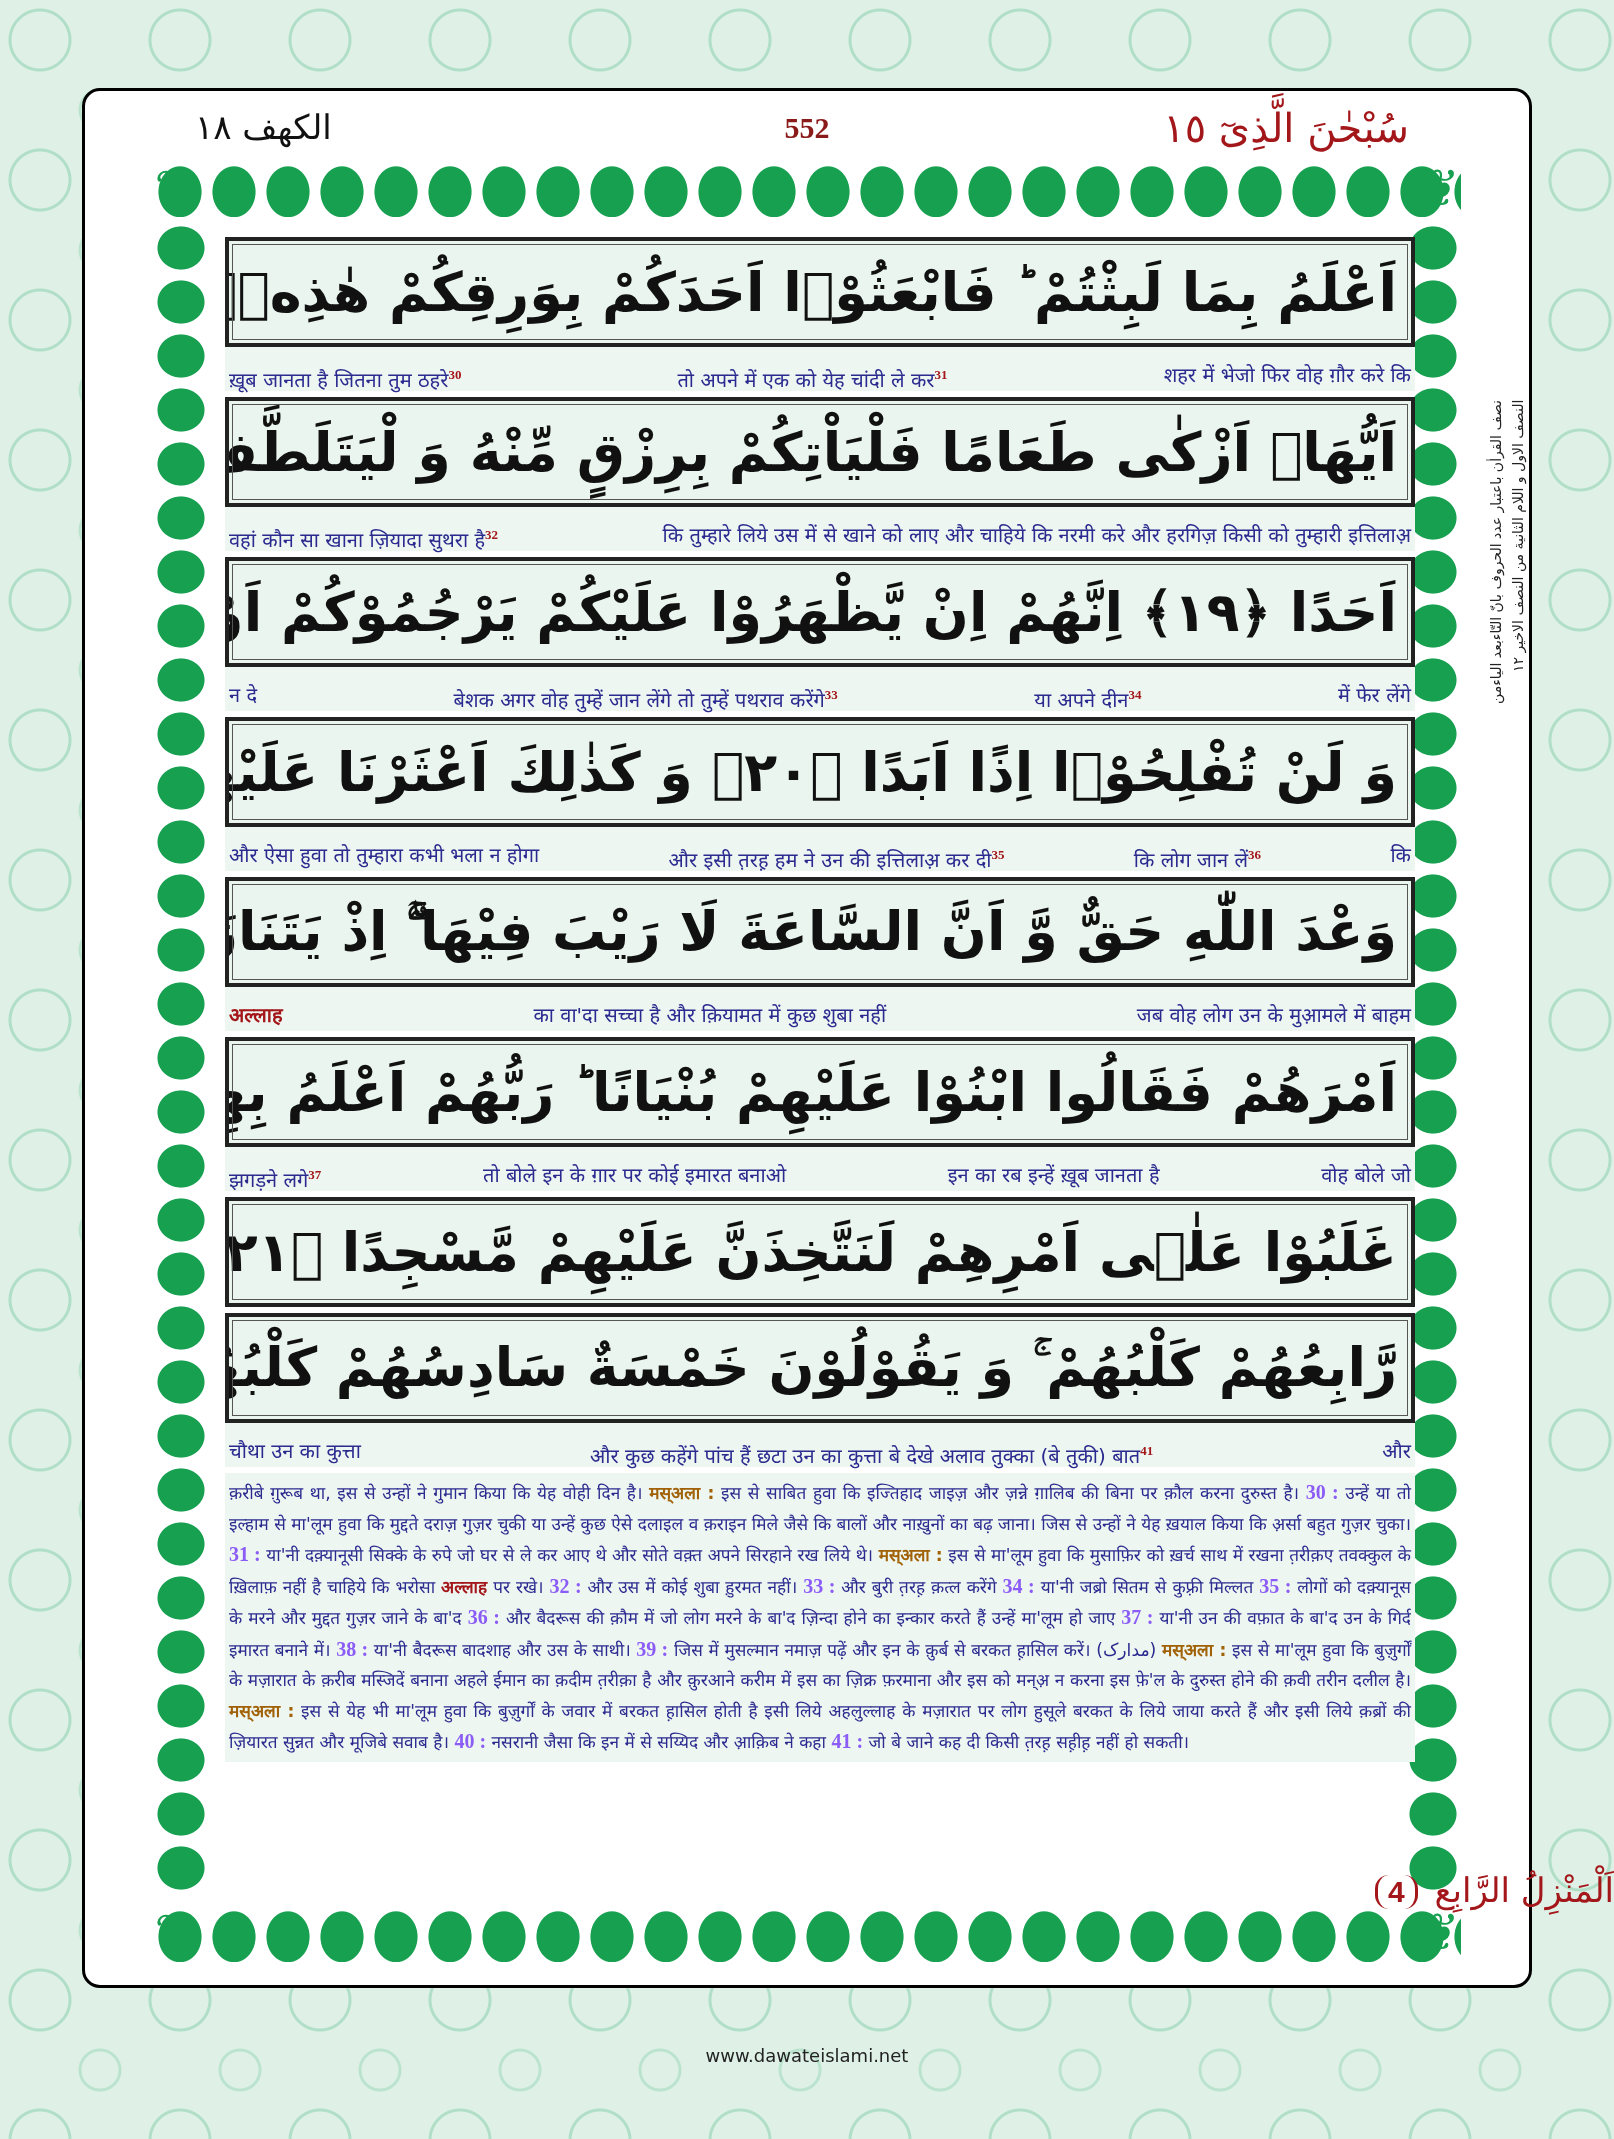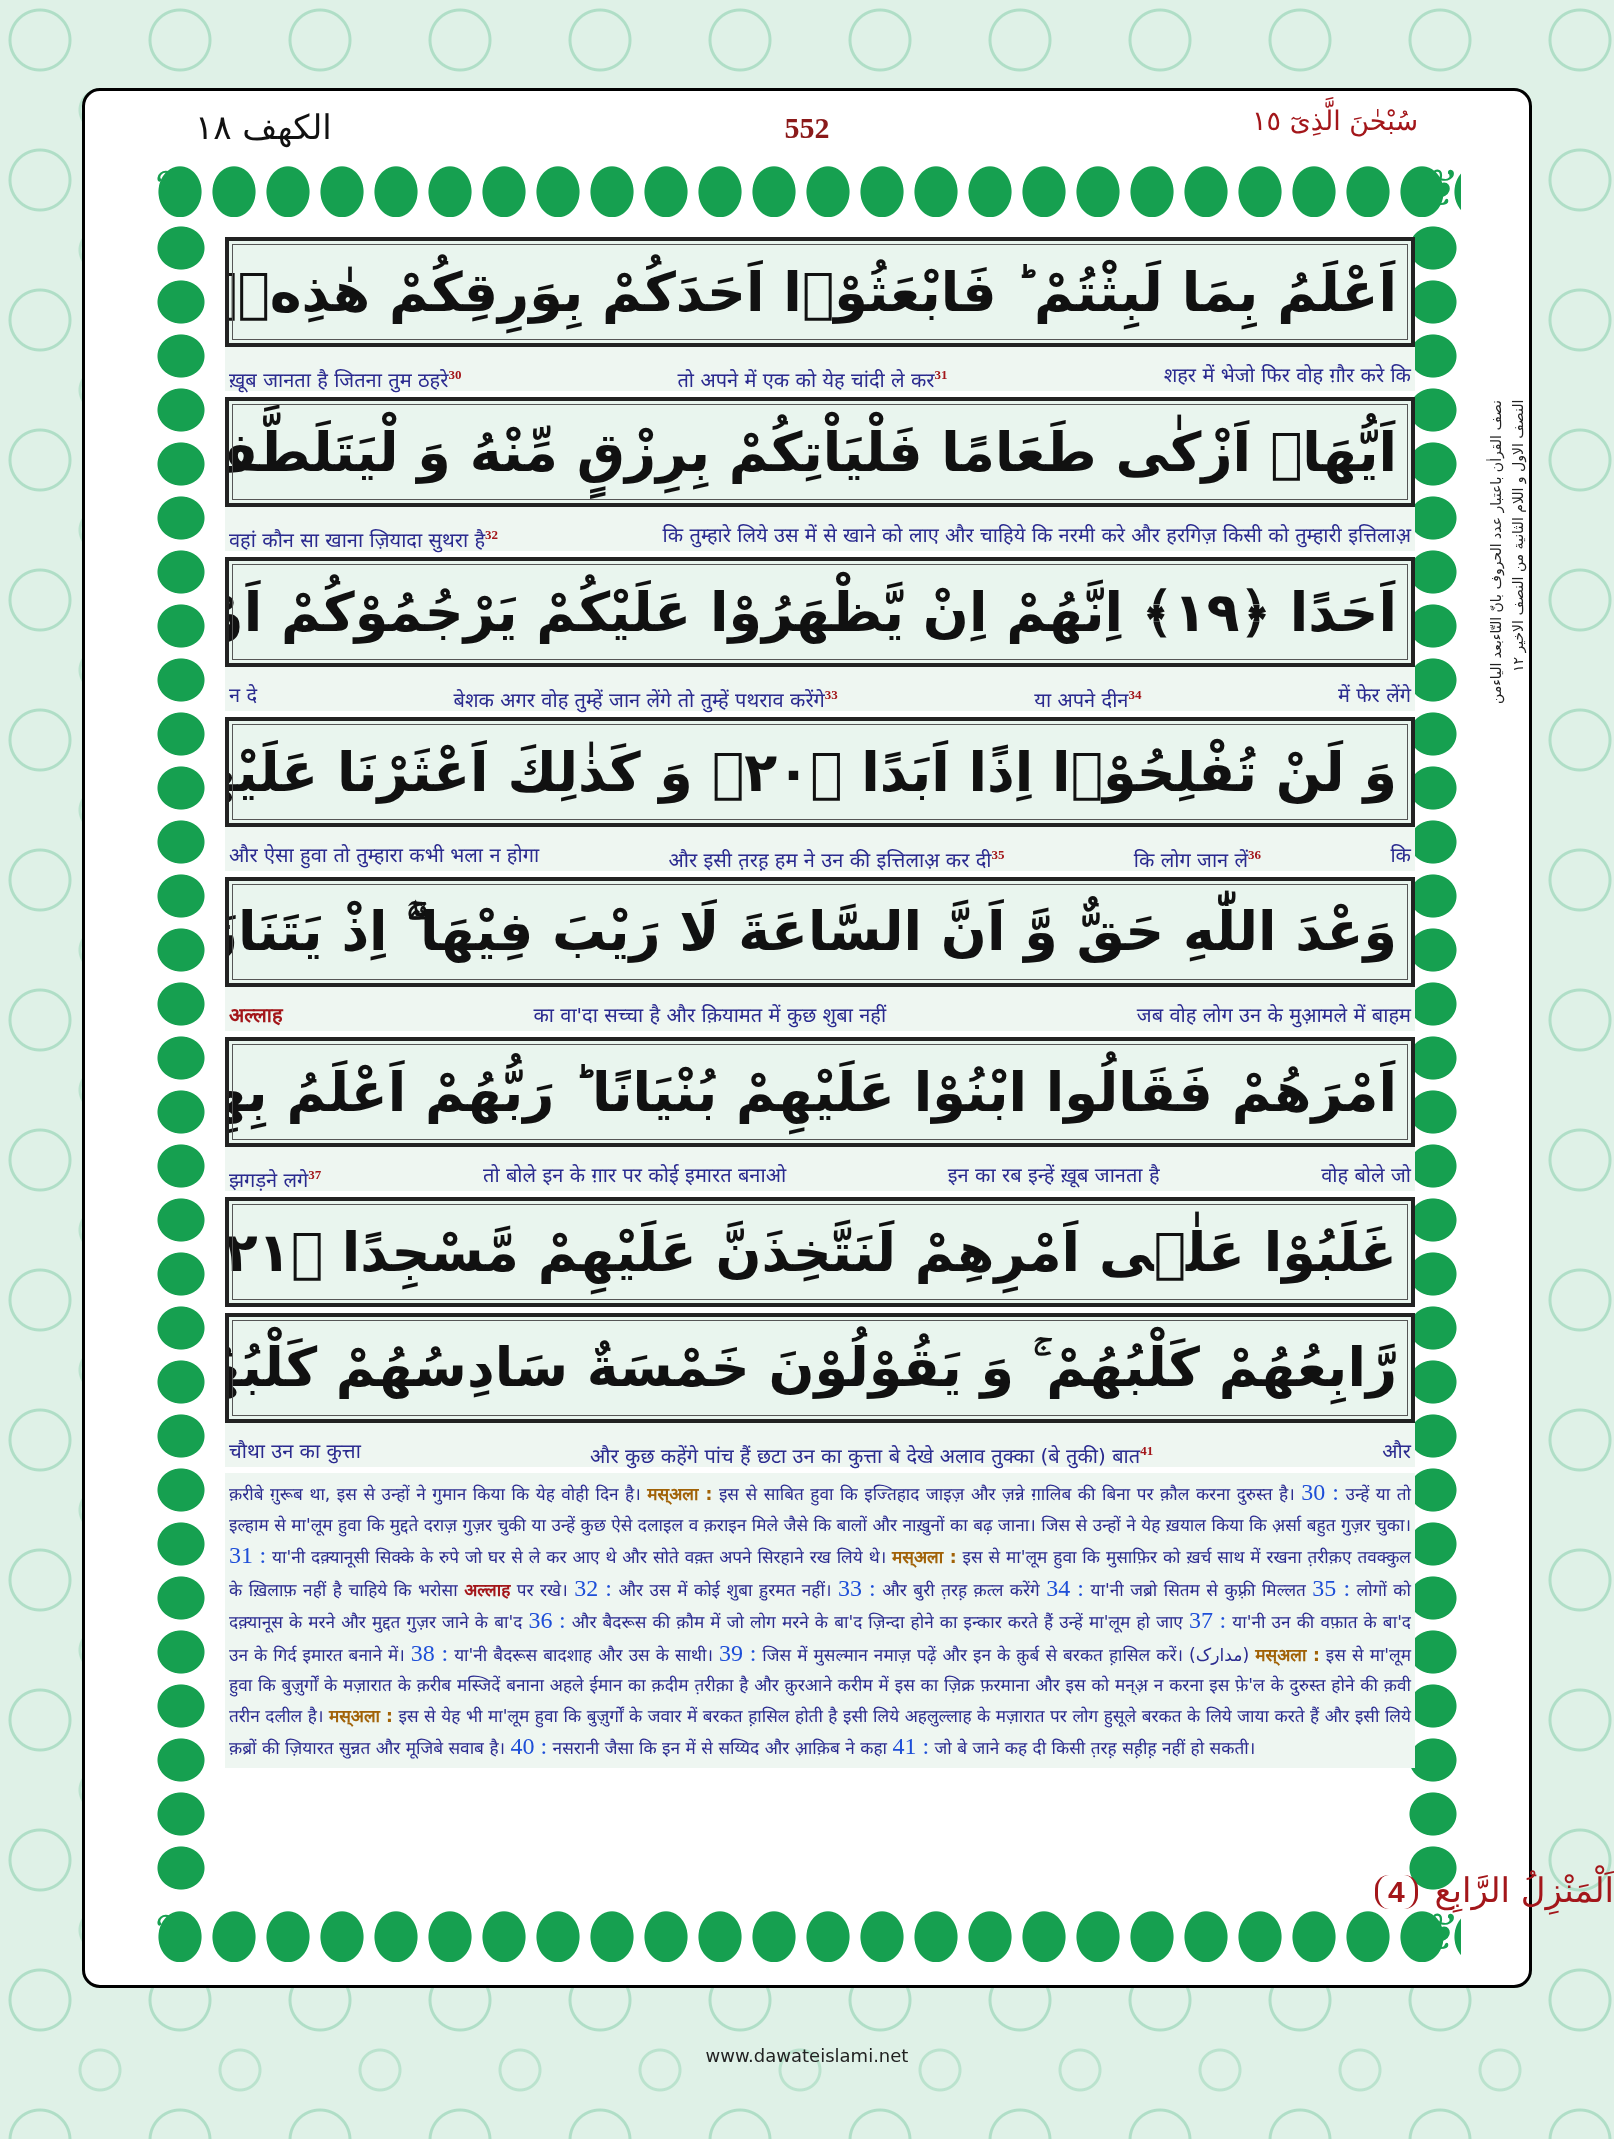"سُبْحٰنَ الَّذِیٓ ١٥" .hdr-right { font-size: 27px -> 40px; right: 111px -> 120px }
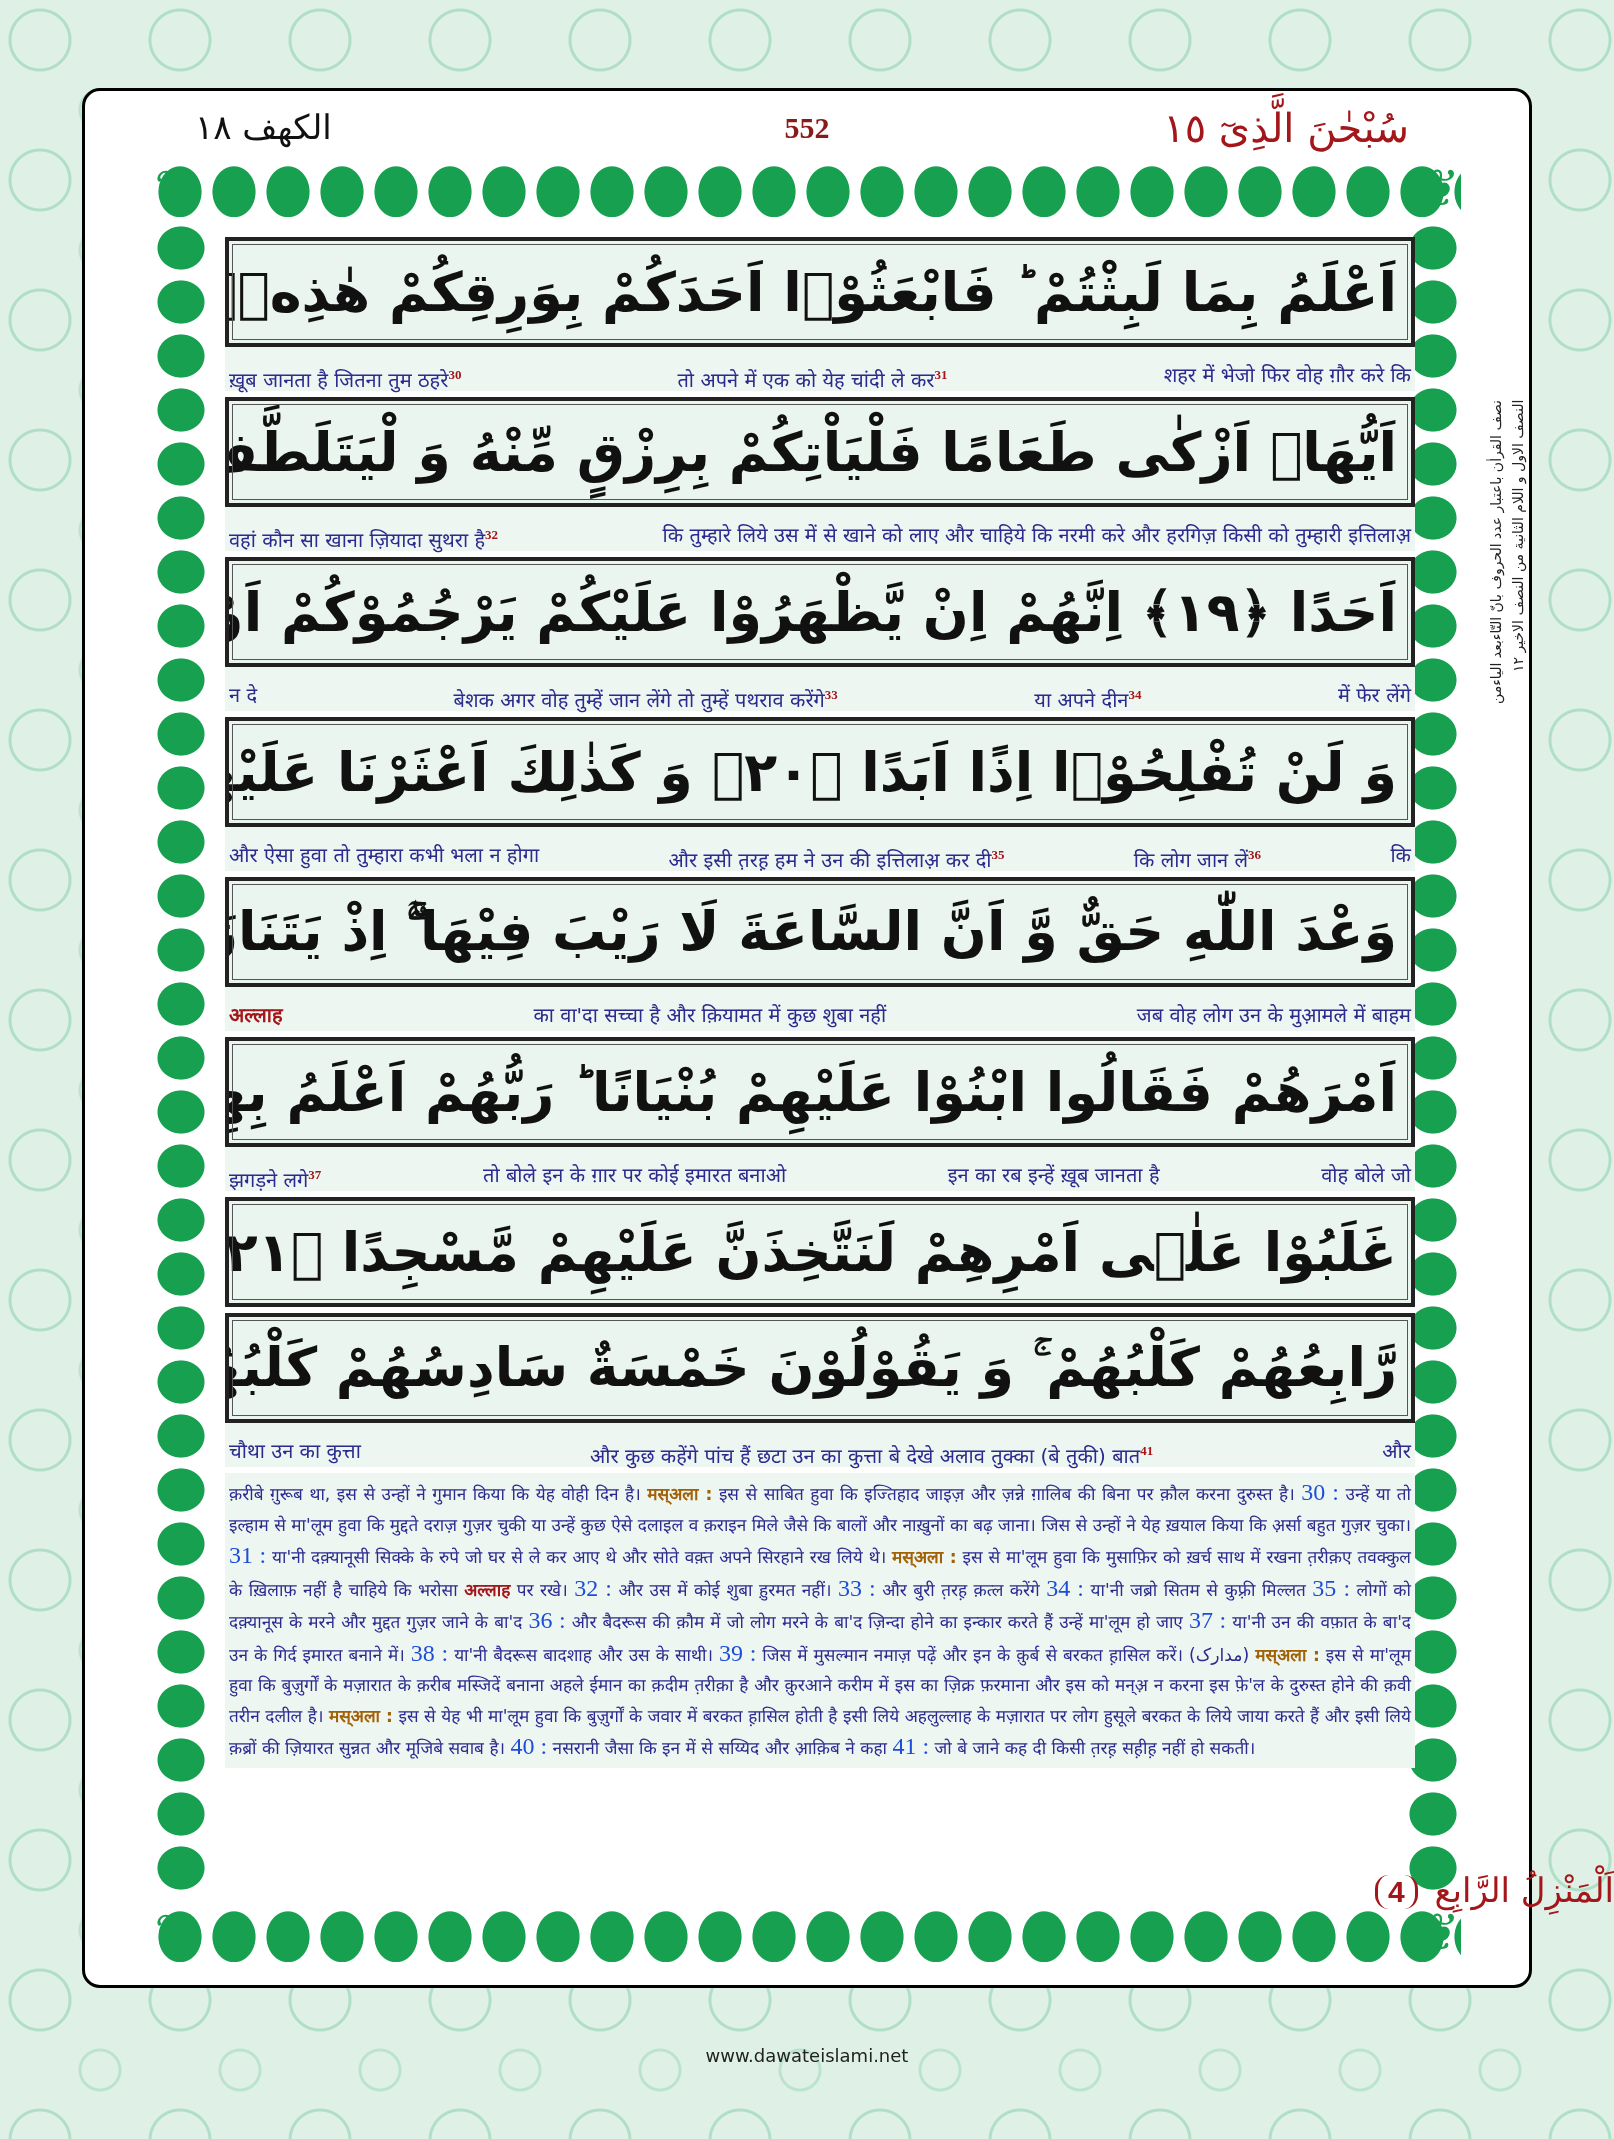"30 :" .commentary .num { color: #1d4ed8 -> #8b5cf6; font-size: 24px -> 20px; font-weight: normal -> bold }
